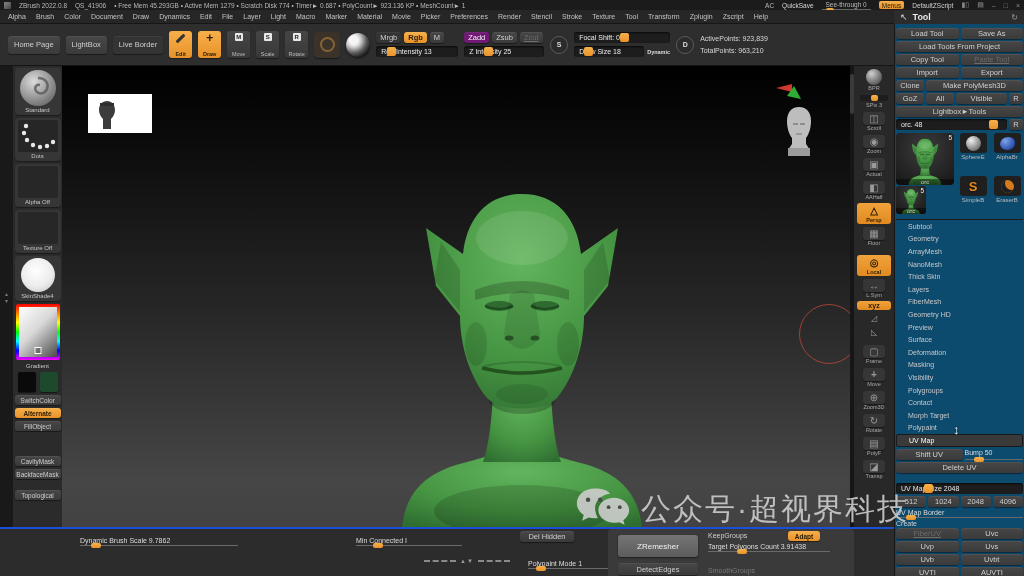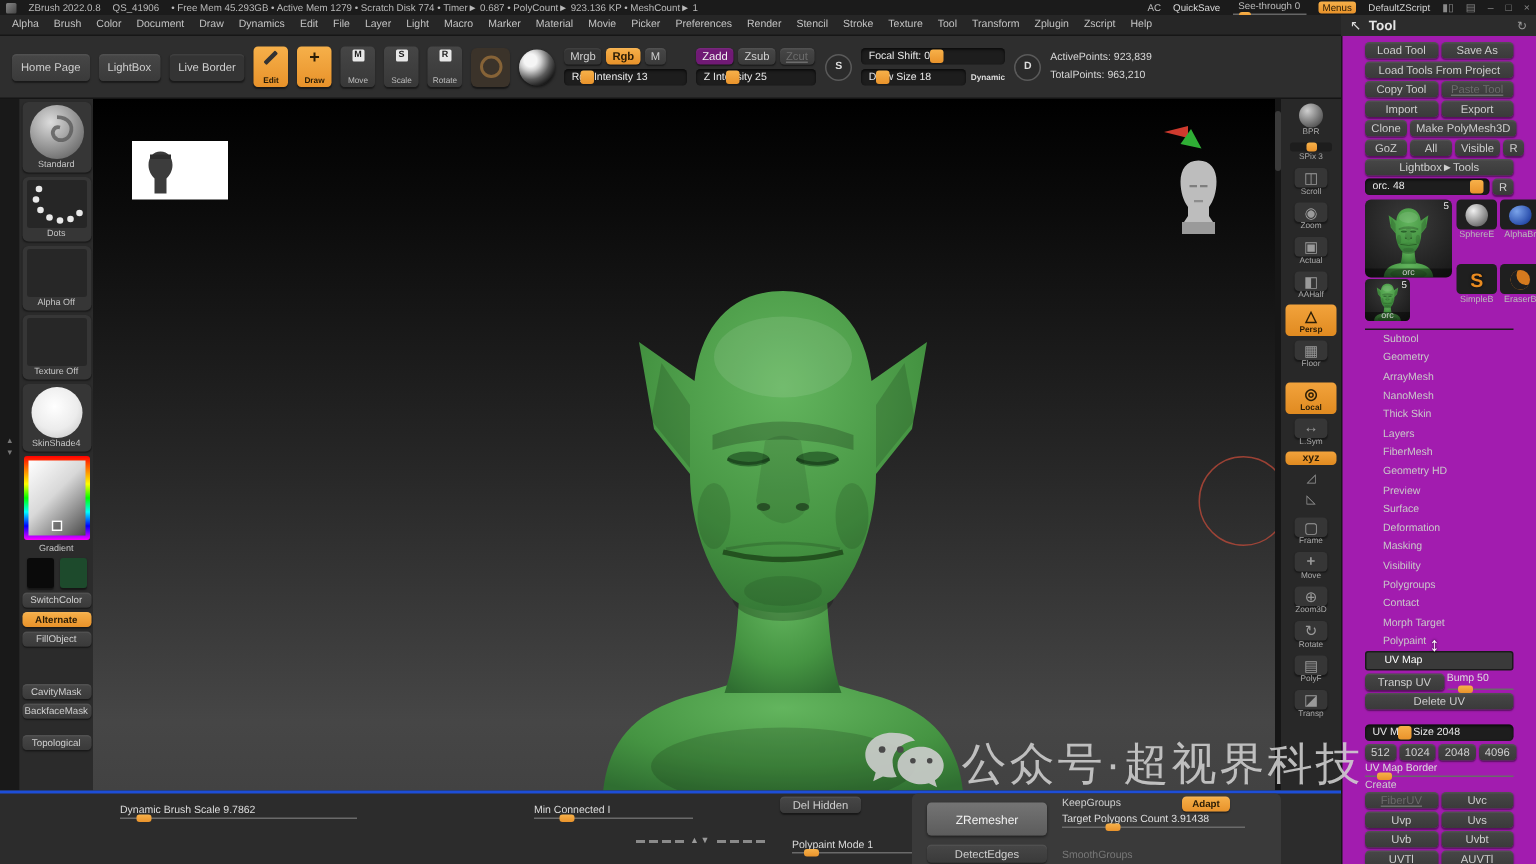"Load Tool" .toolpanel { background: #a21caf -> #0c4a6e; padding: 4px 15px -> 4px 1px }
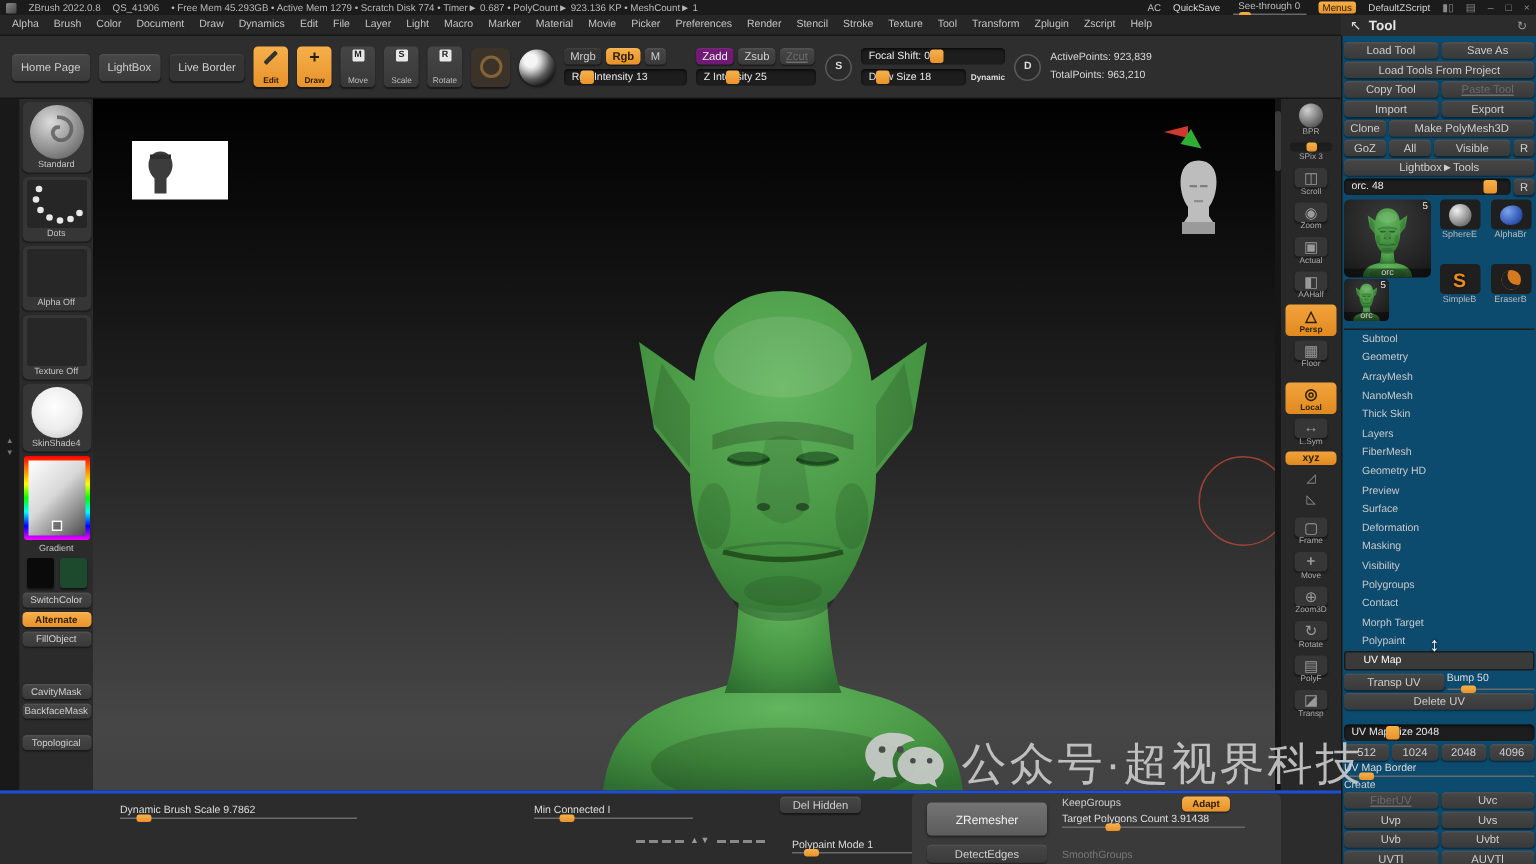"Transp UV" div.btn { text: Transp -> Shift }
